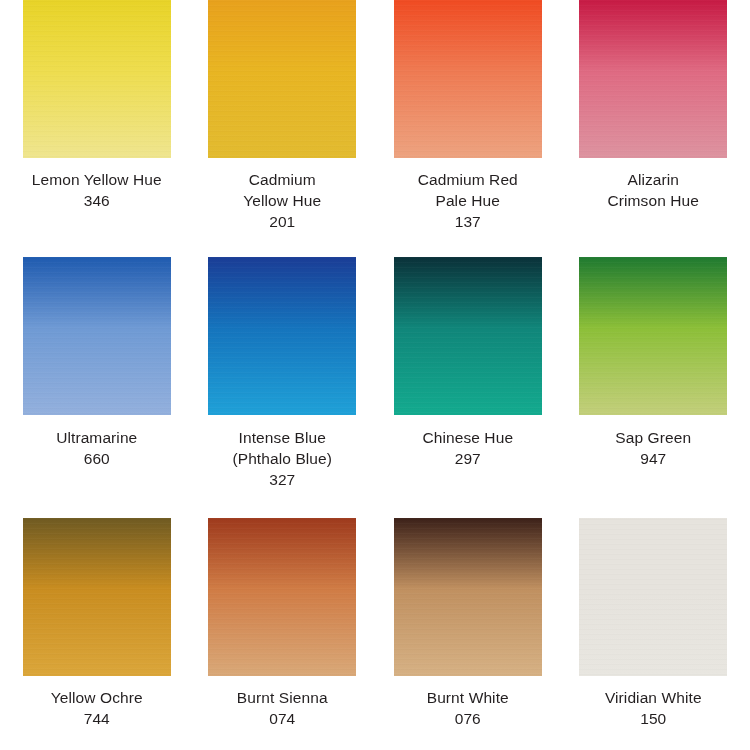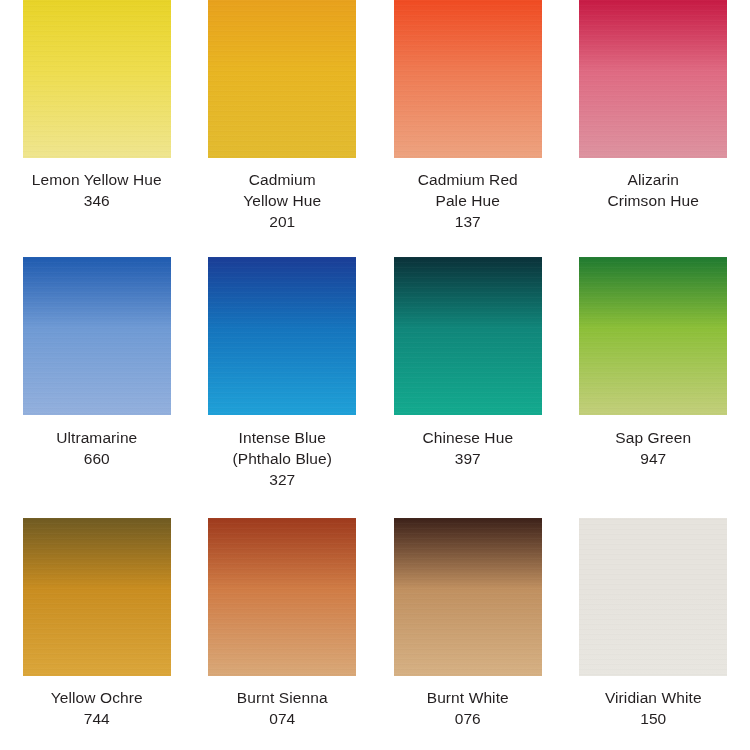"397" span.code { text: 397 -> 297 }
